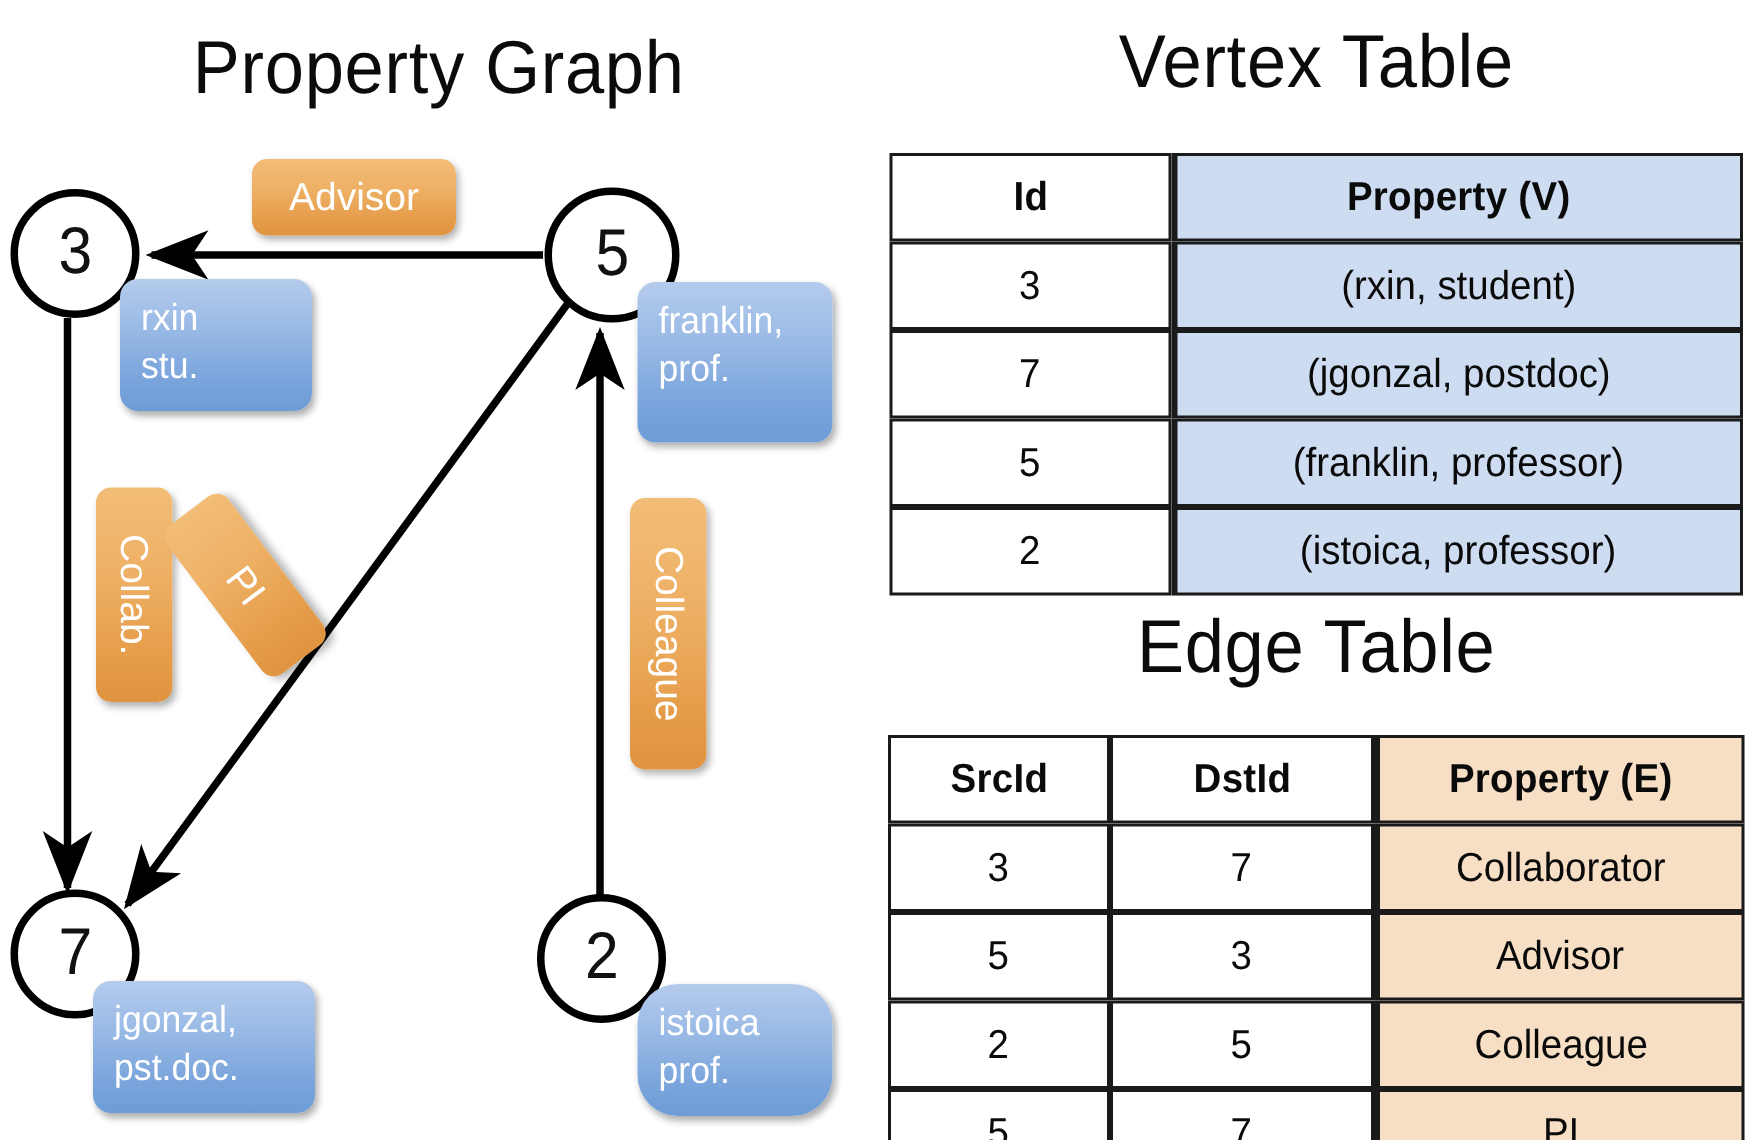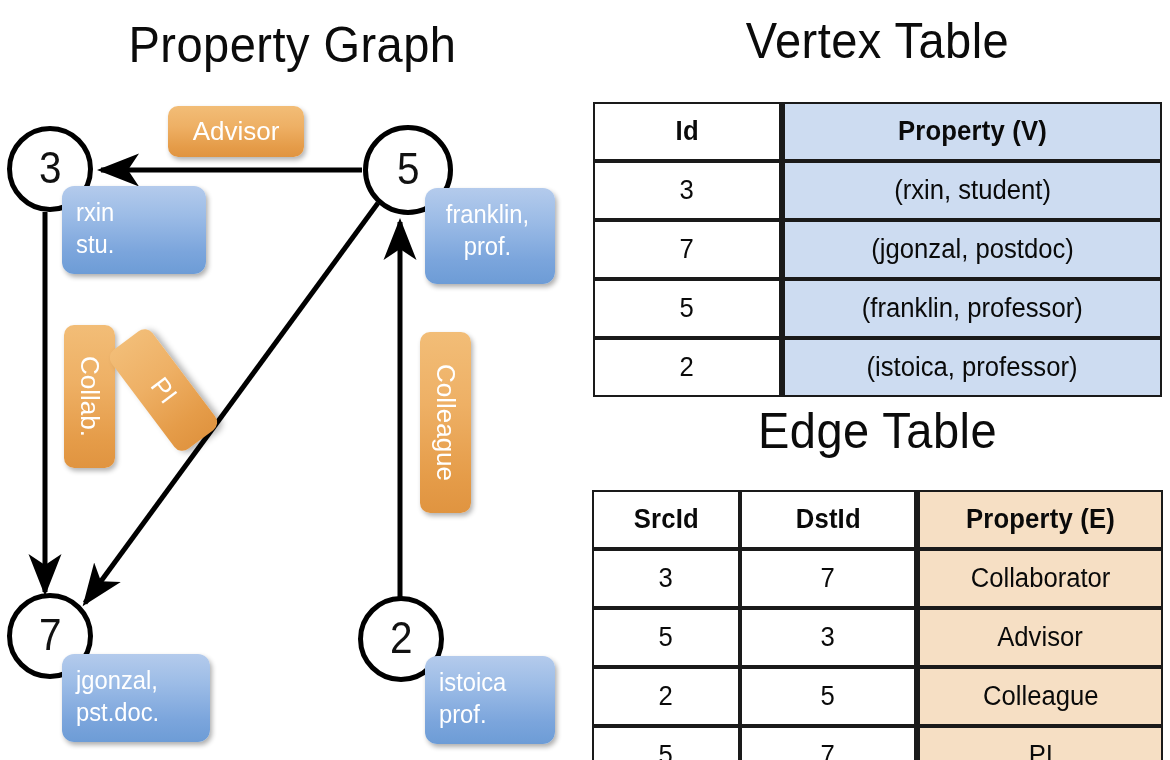"rxin" div.vprop { left: 62px -> 80px; width: 144px -> 128px }
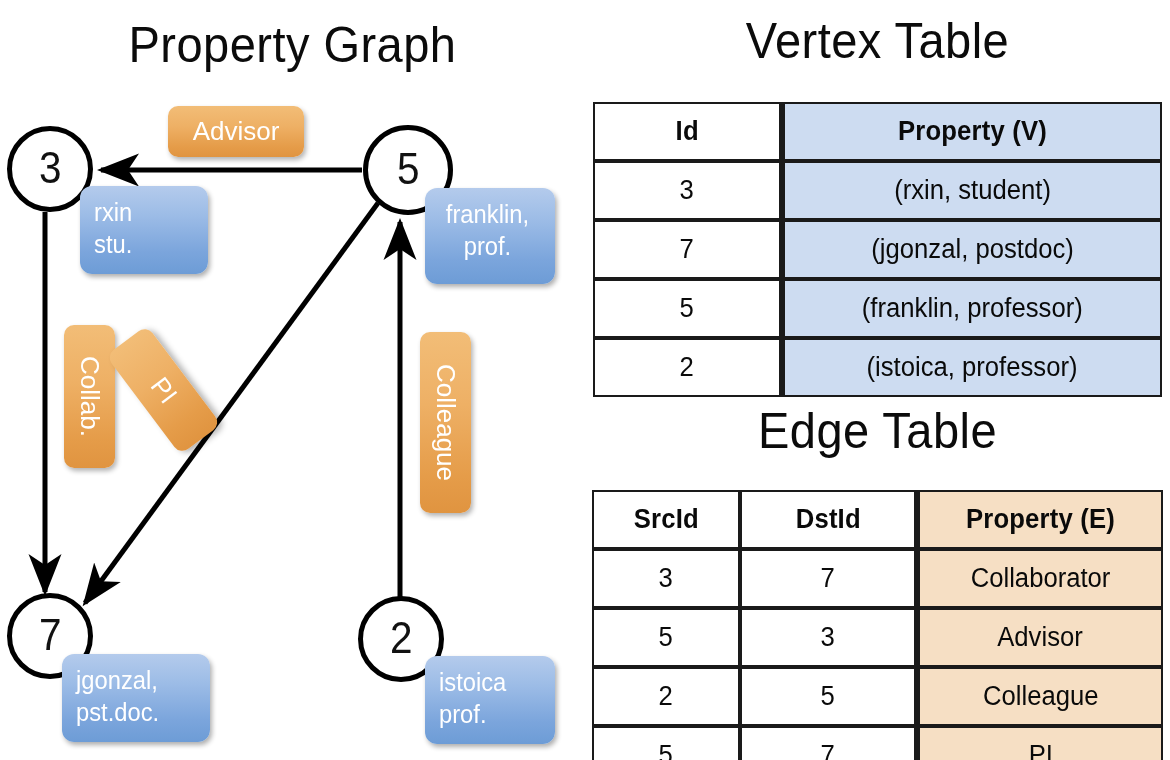"franklin," div.vprop { height: 96px -> 107px; text-align: center -> none }
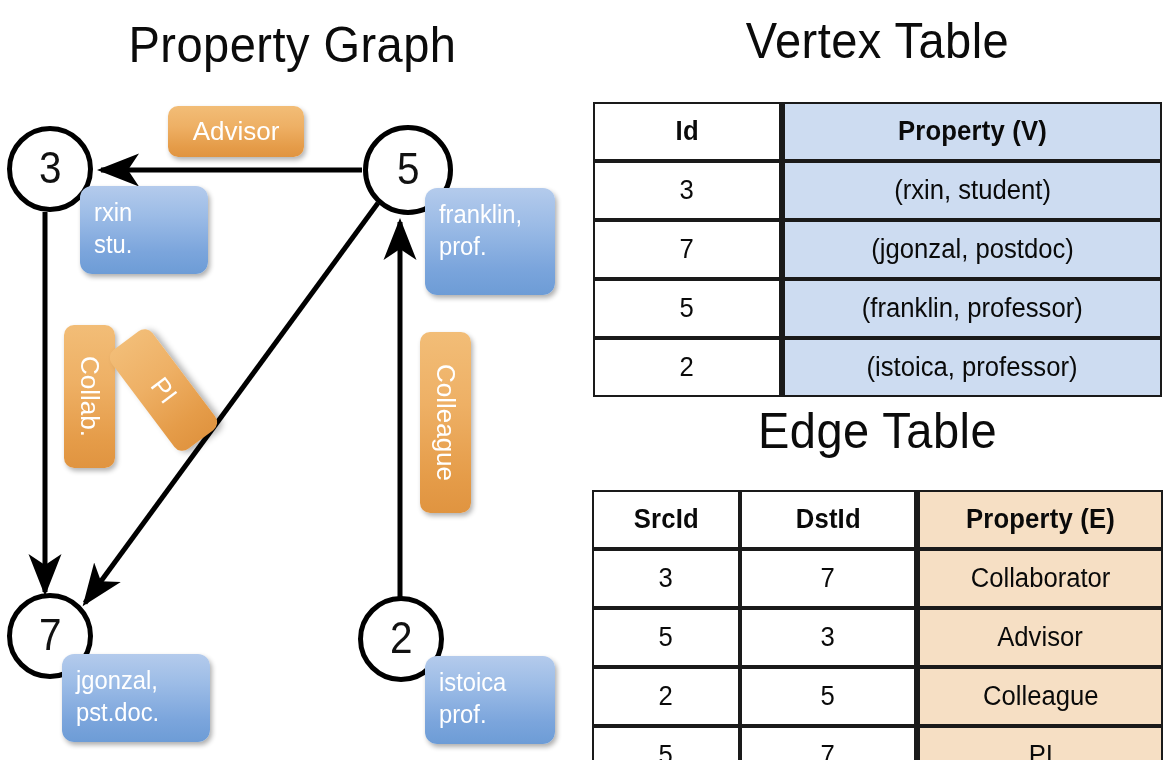"istoica" div.vprop { border-radius: none -> 27px }
